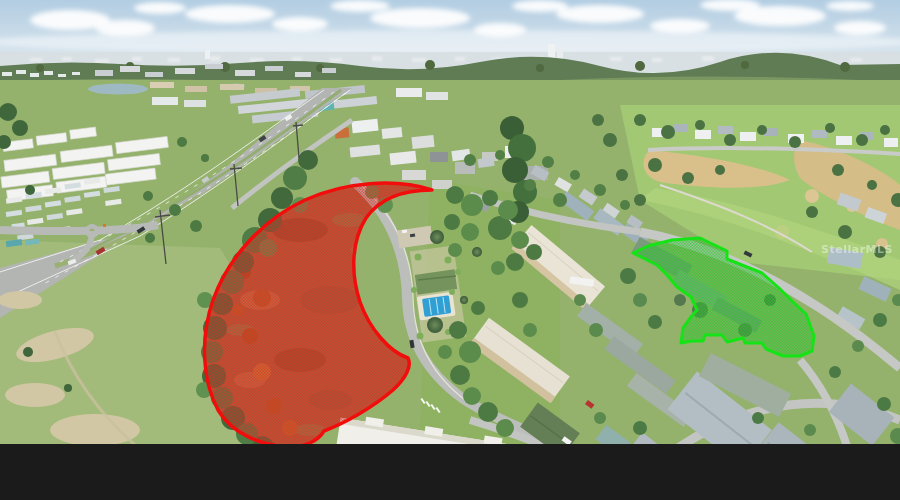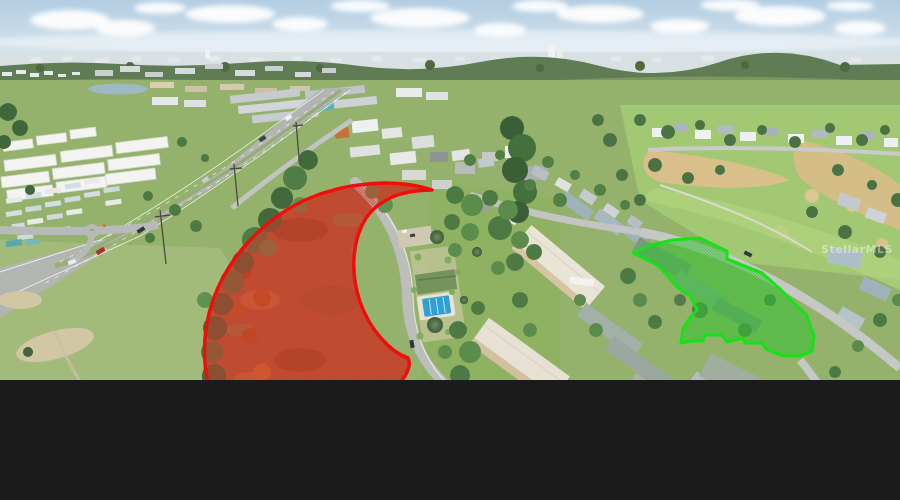"StellarMLS" .stage { height: 380px -> 444px }
